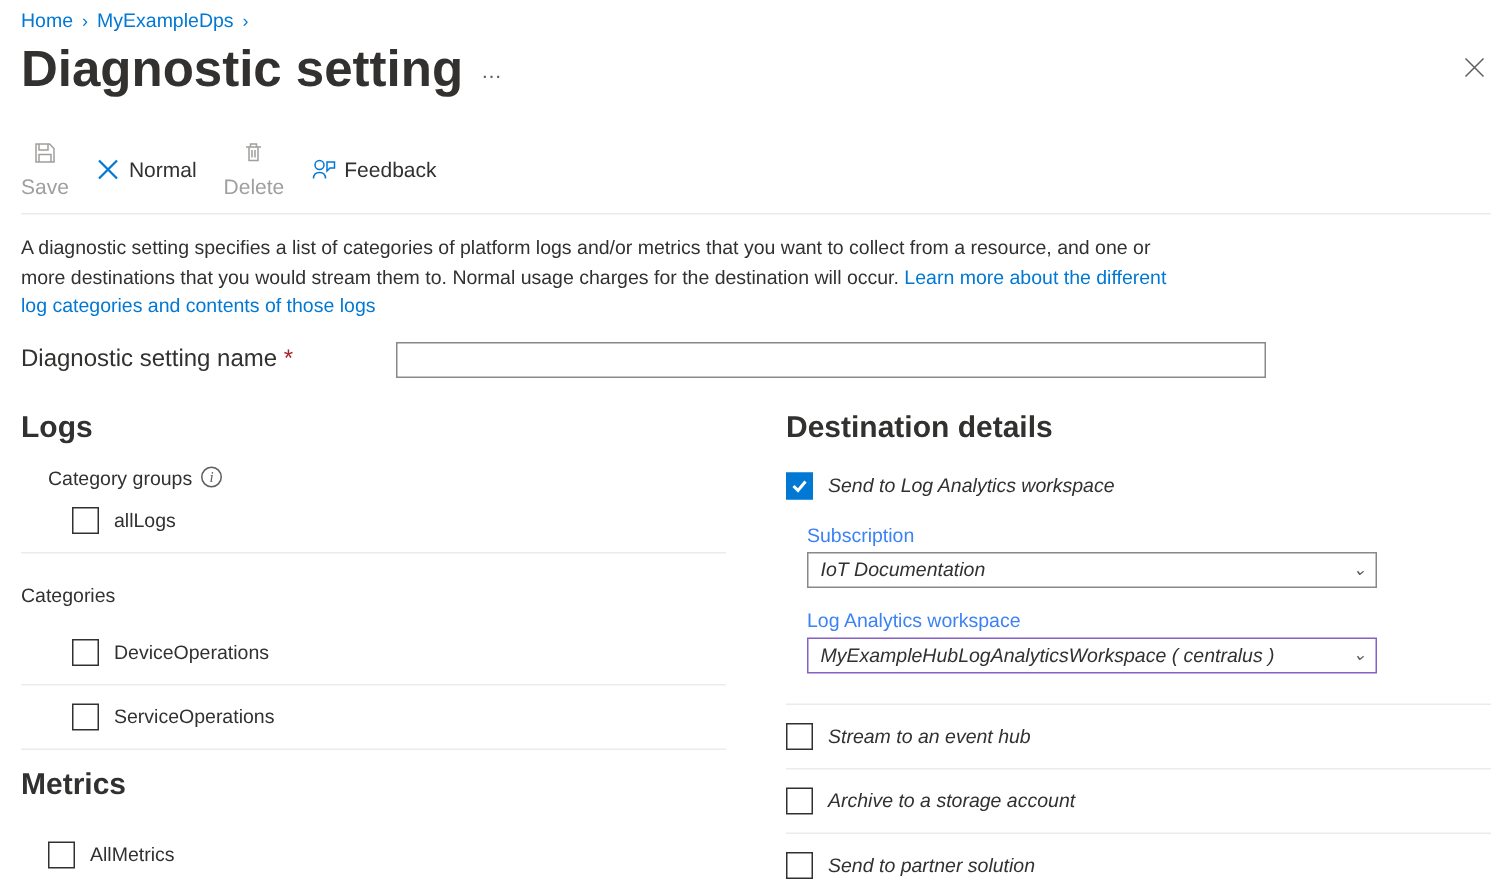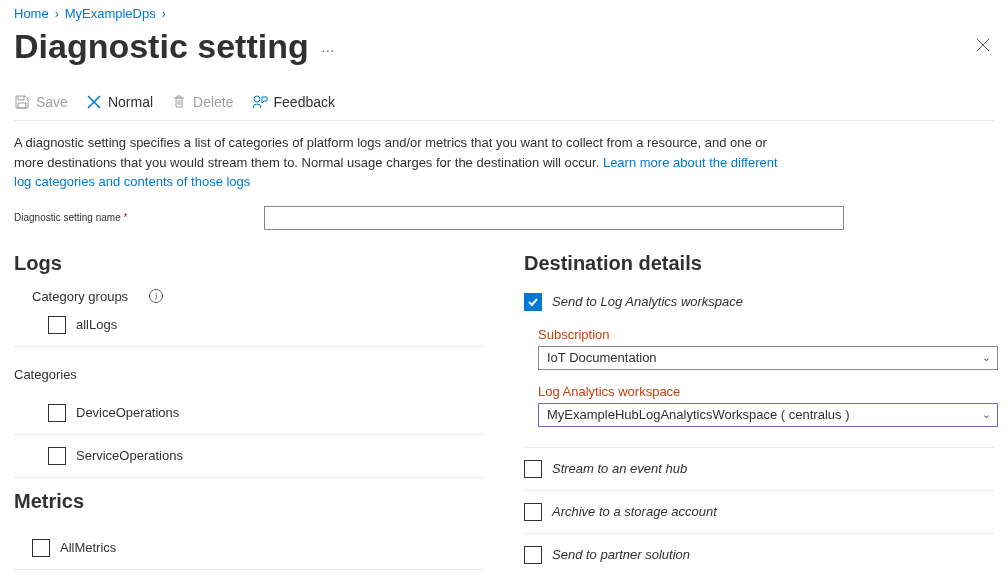"Save" .toolbar-btn.disabled { flex-direction: none -> column }
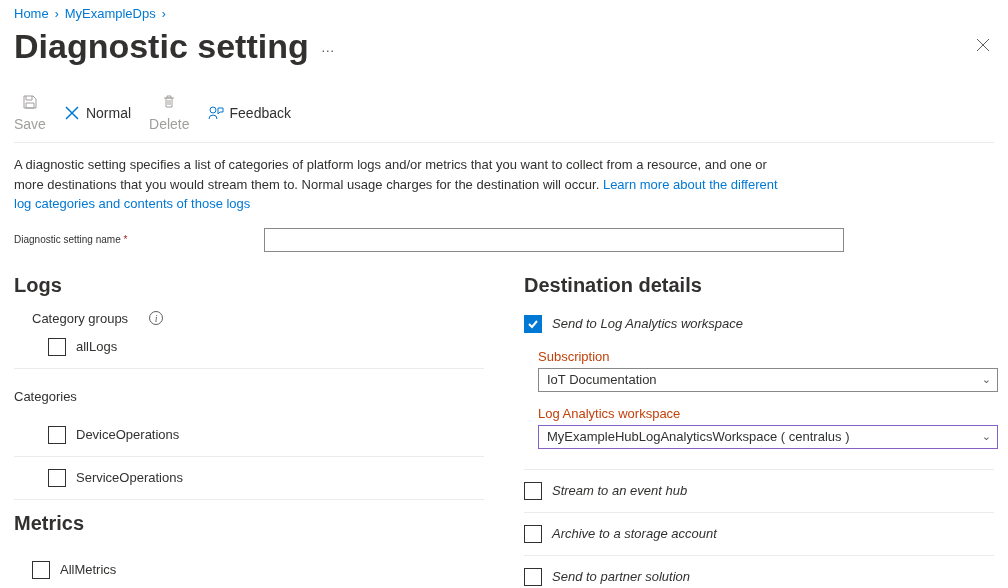"Diagnostic setting name *" .name-label { font-size: 10px -> 16px }
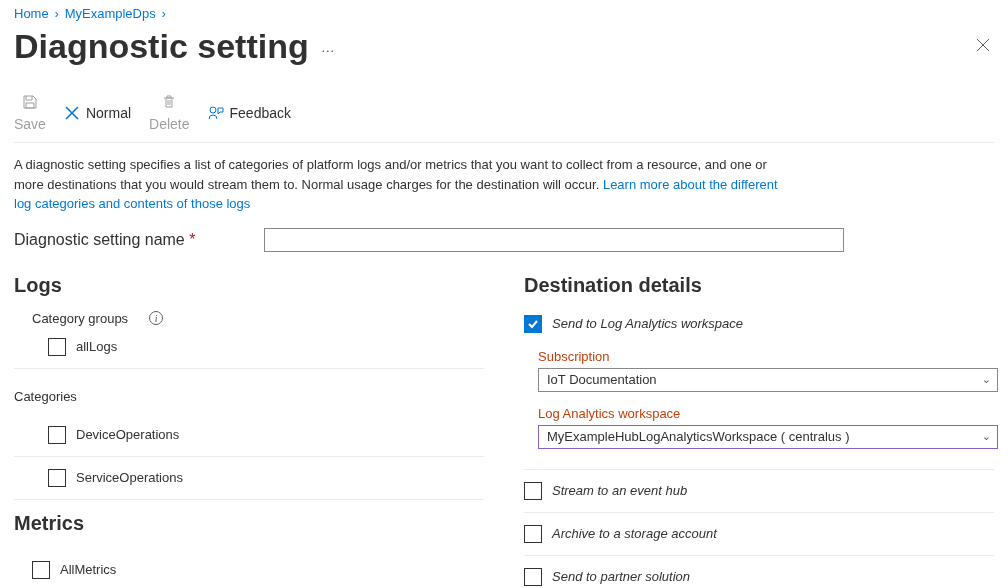"Category groups" .cat-groups-row { gap: 21px -> 6px }
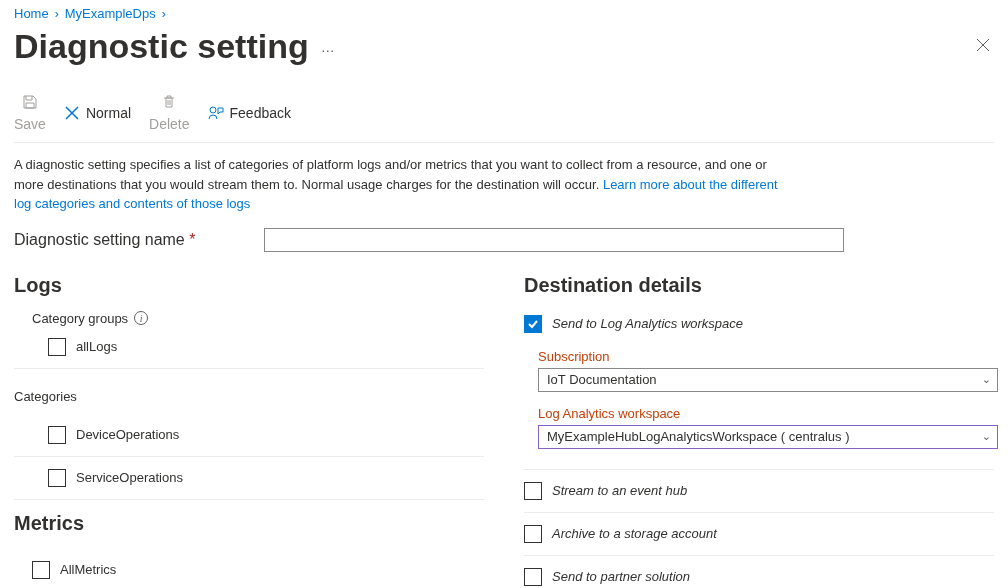"Subscription" .field-label { color: #c2410c -> #3b82f6 }
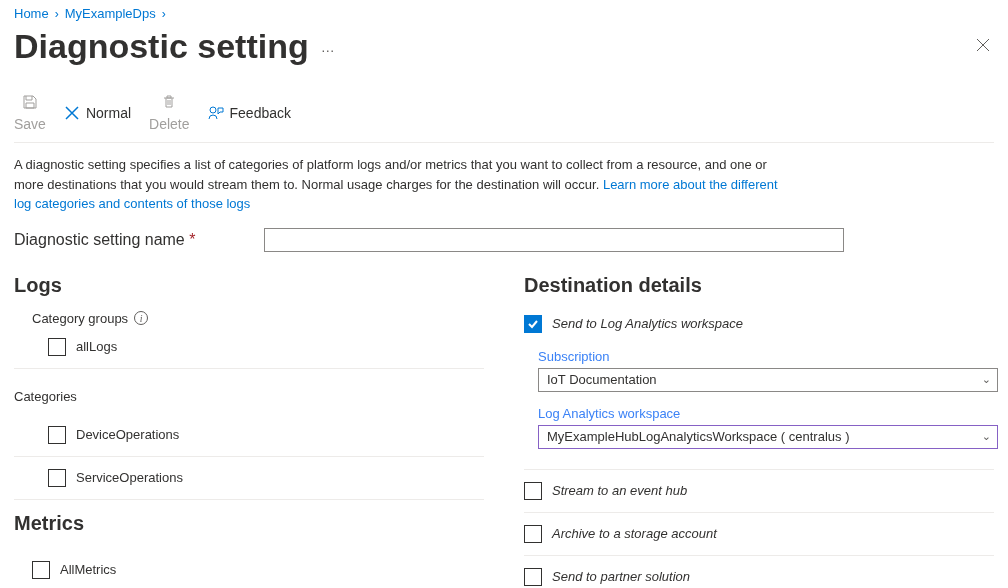"IoT Documentation" .select { font-style: none -> italic; width: 460px -> 380px }
